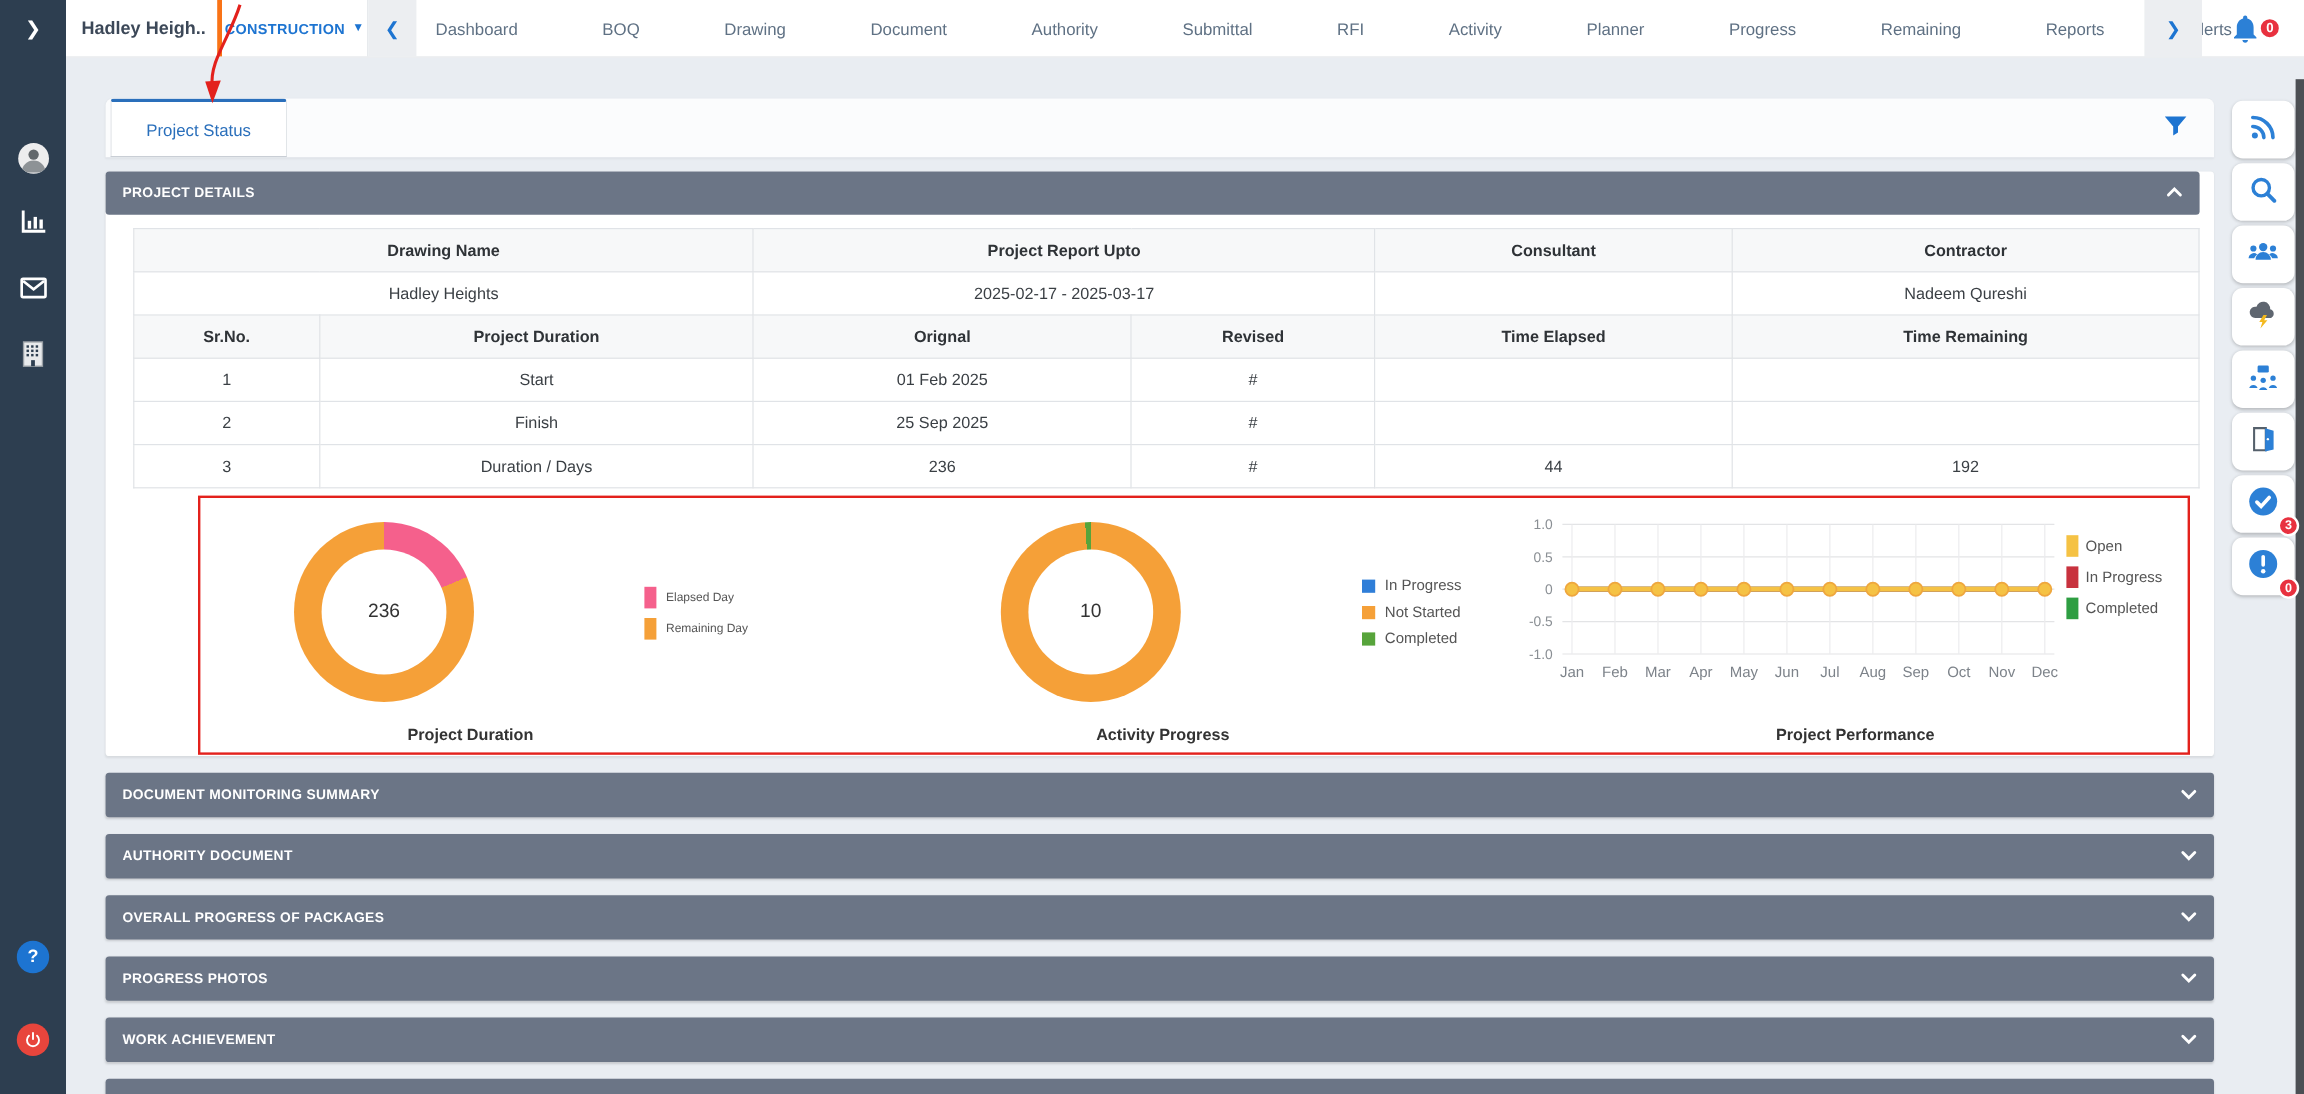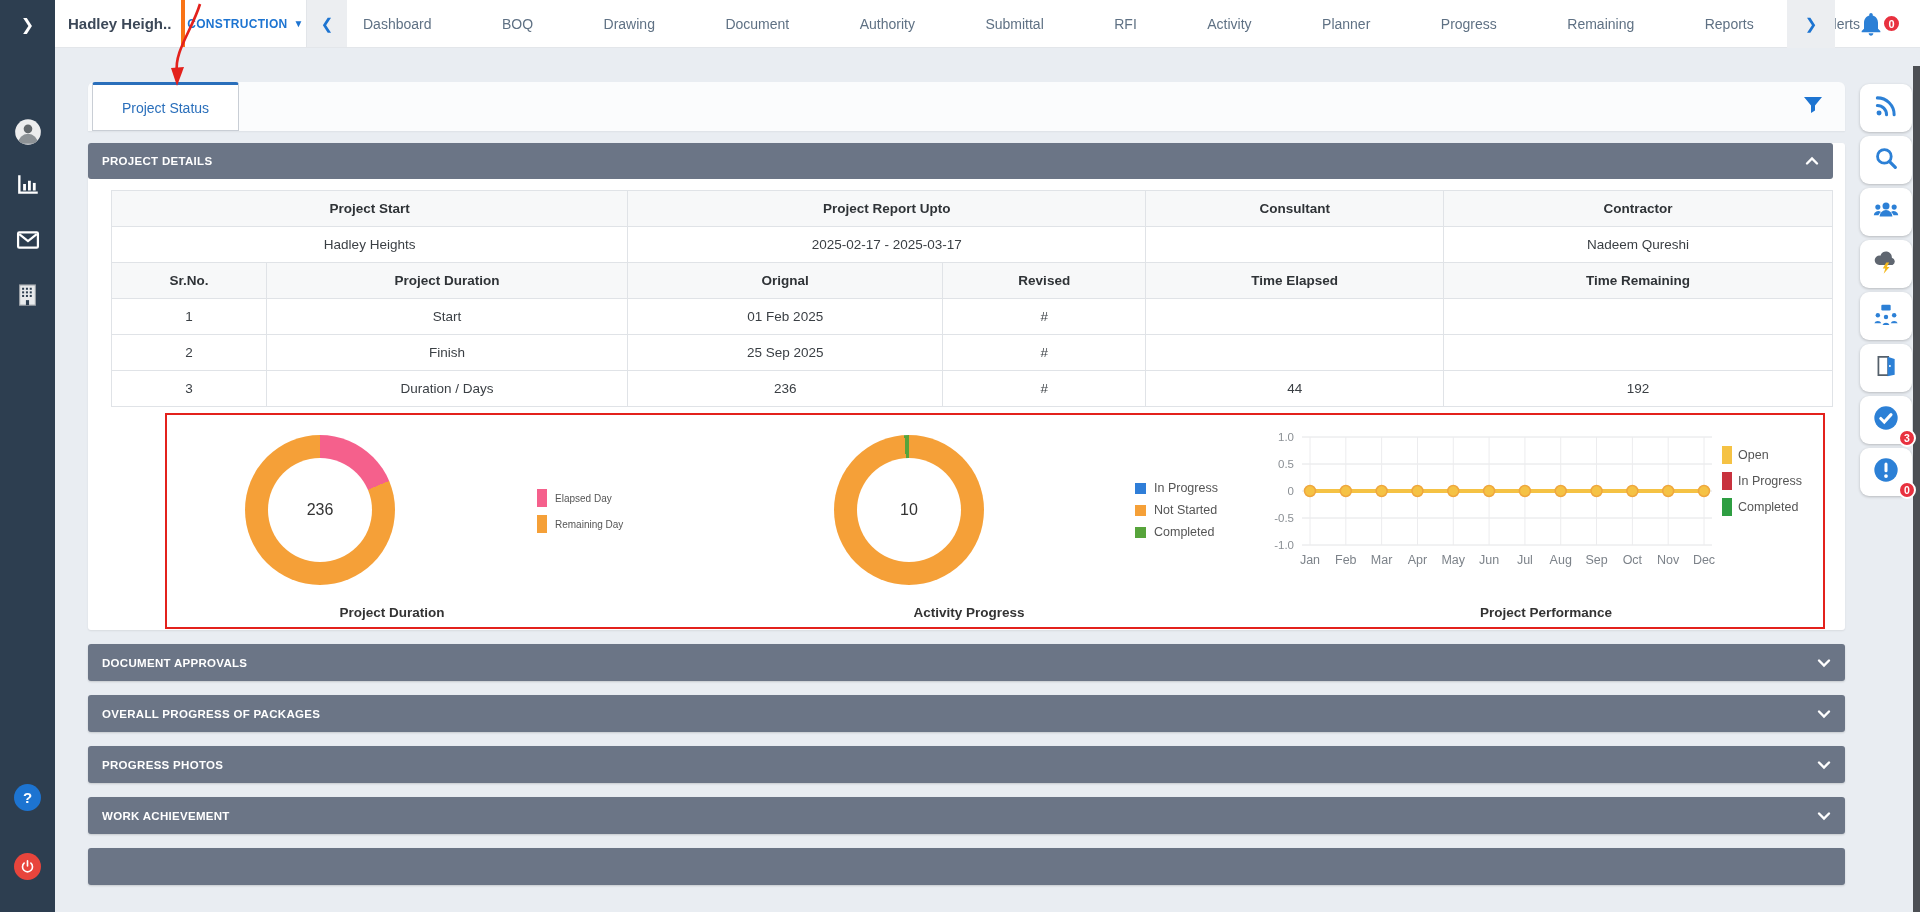"Project Start" th { text: Project Start -> Drawing Name }
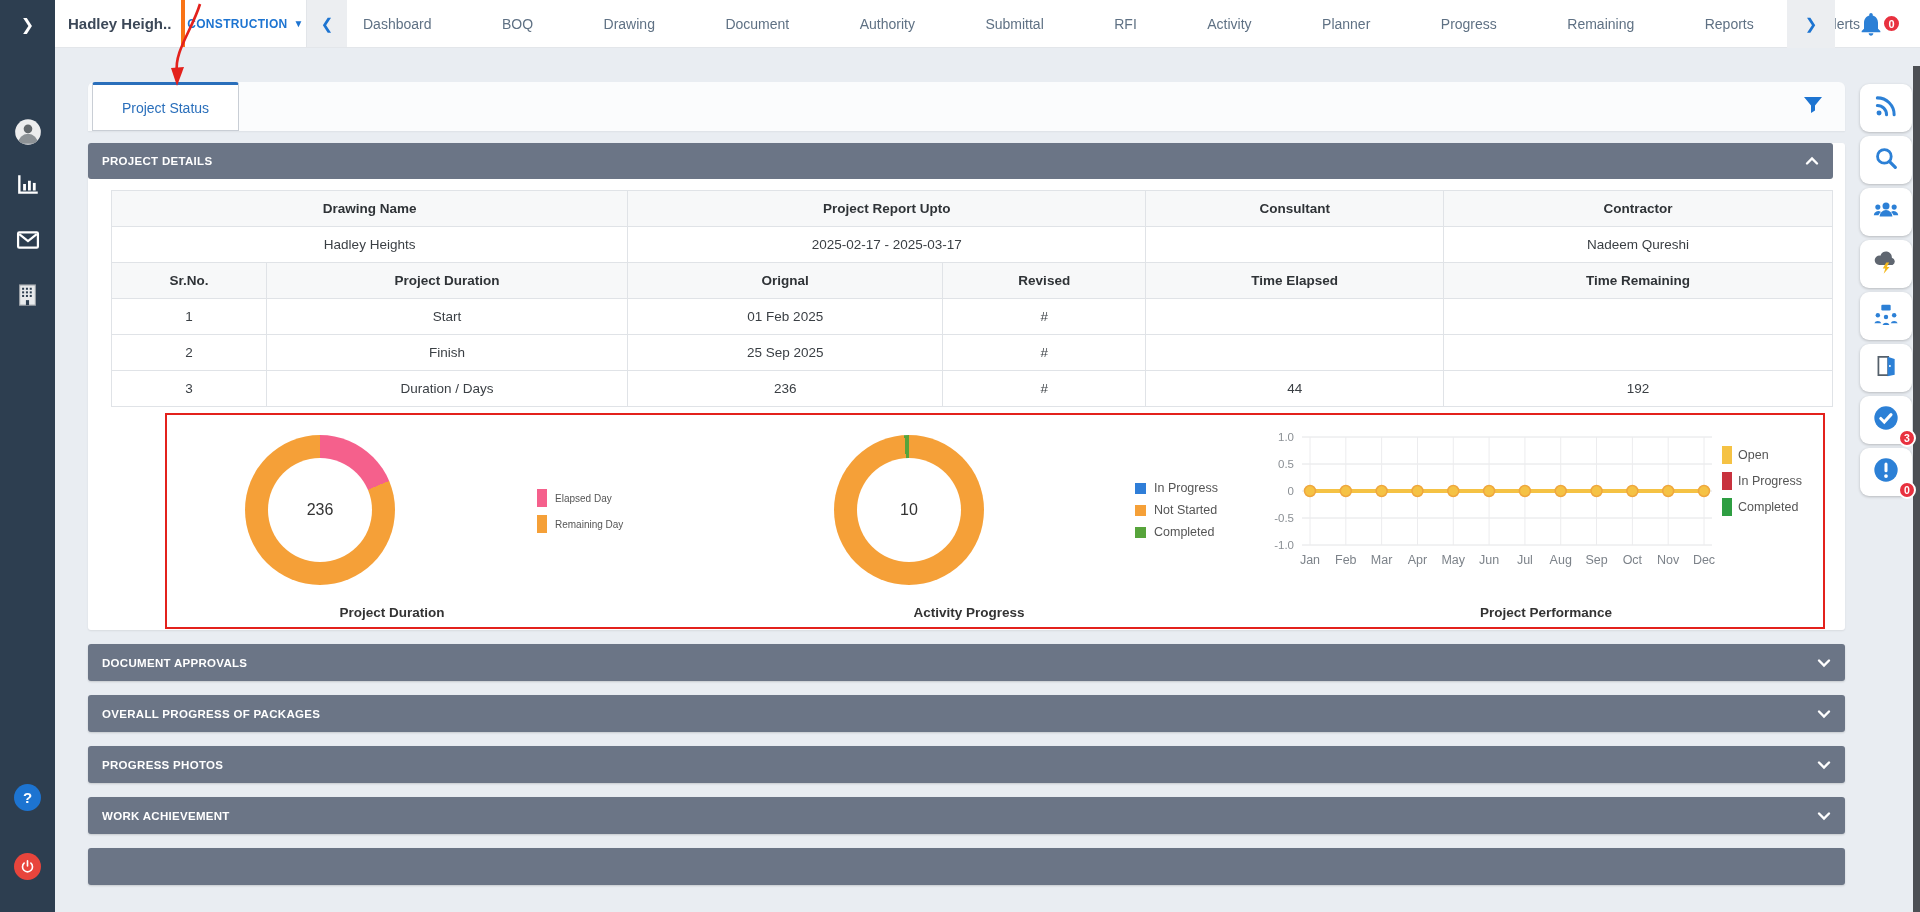"DOCUMENT MONITORING SUMMARY" div.section { html: none -> <div> <span>DOCUMENT MONITORING SUMMARY</span> <span> <svg> <path></path> </svg> </span> </div> }
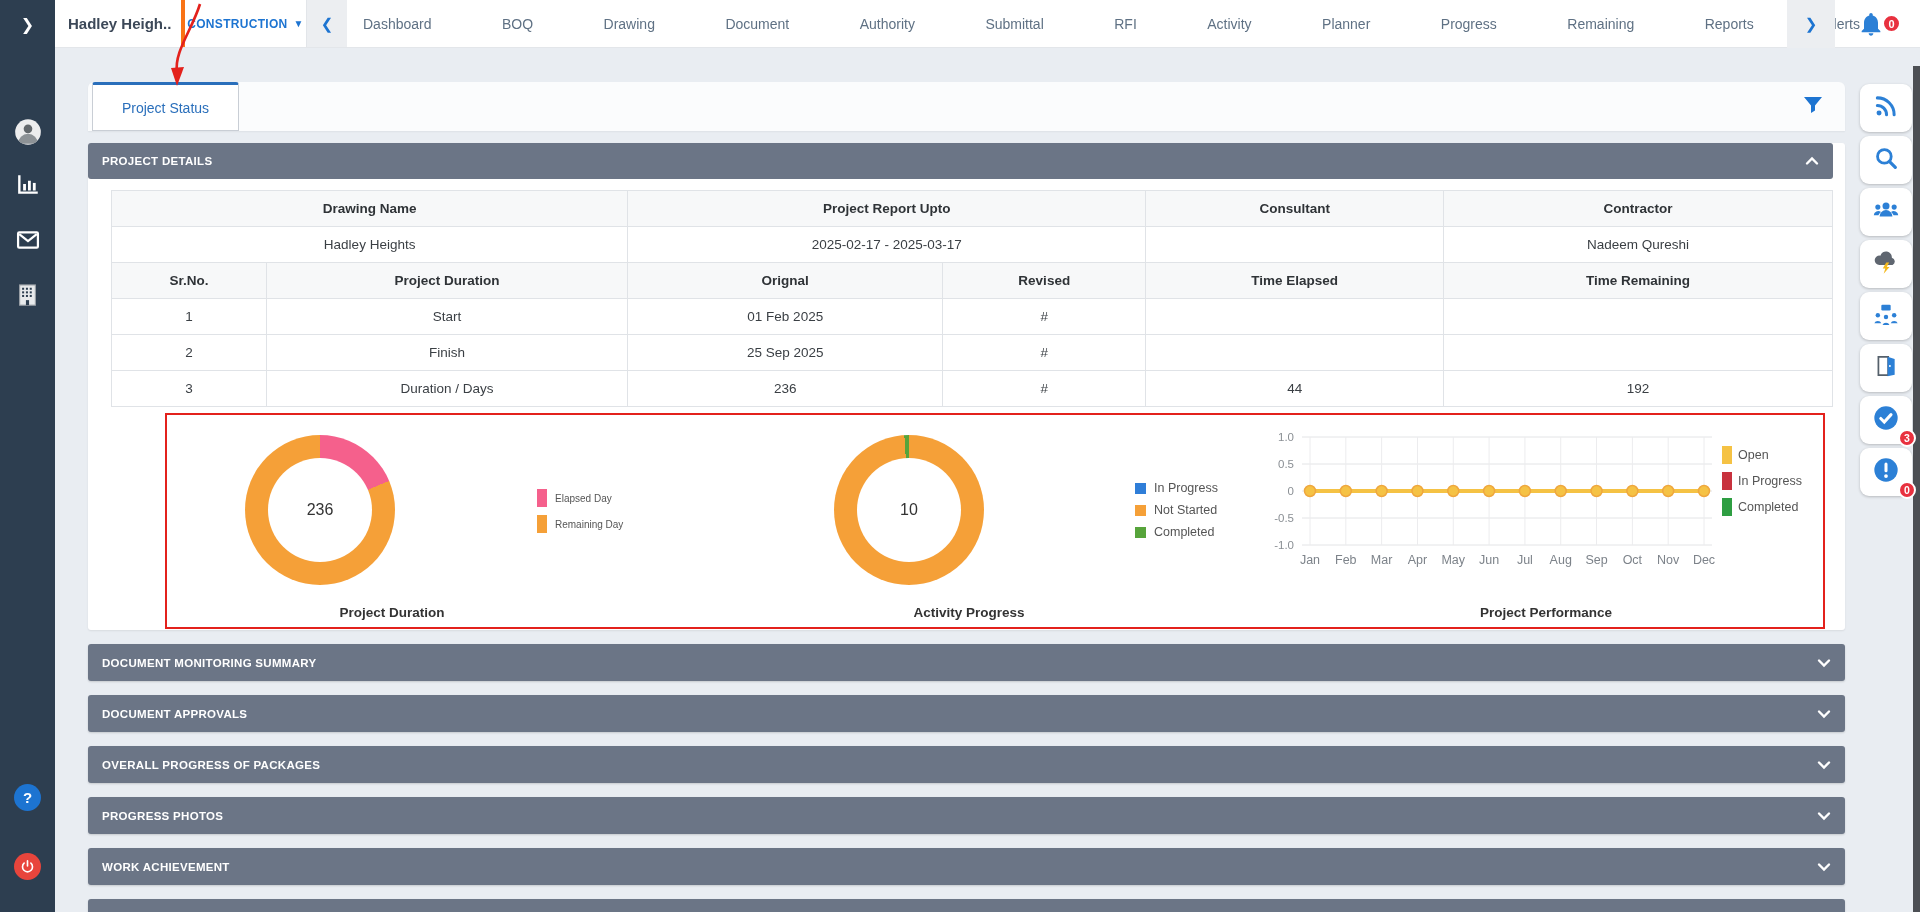"DOCUMENT APPROVALS" span.bar-label { text: DOCUMENT APPROVALS -> AUTHORITY DOCUMENT }
